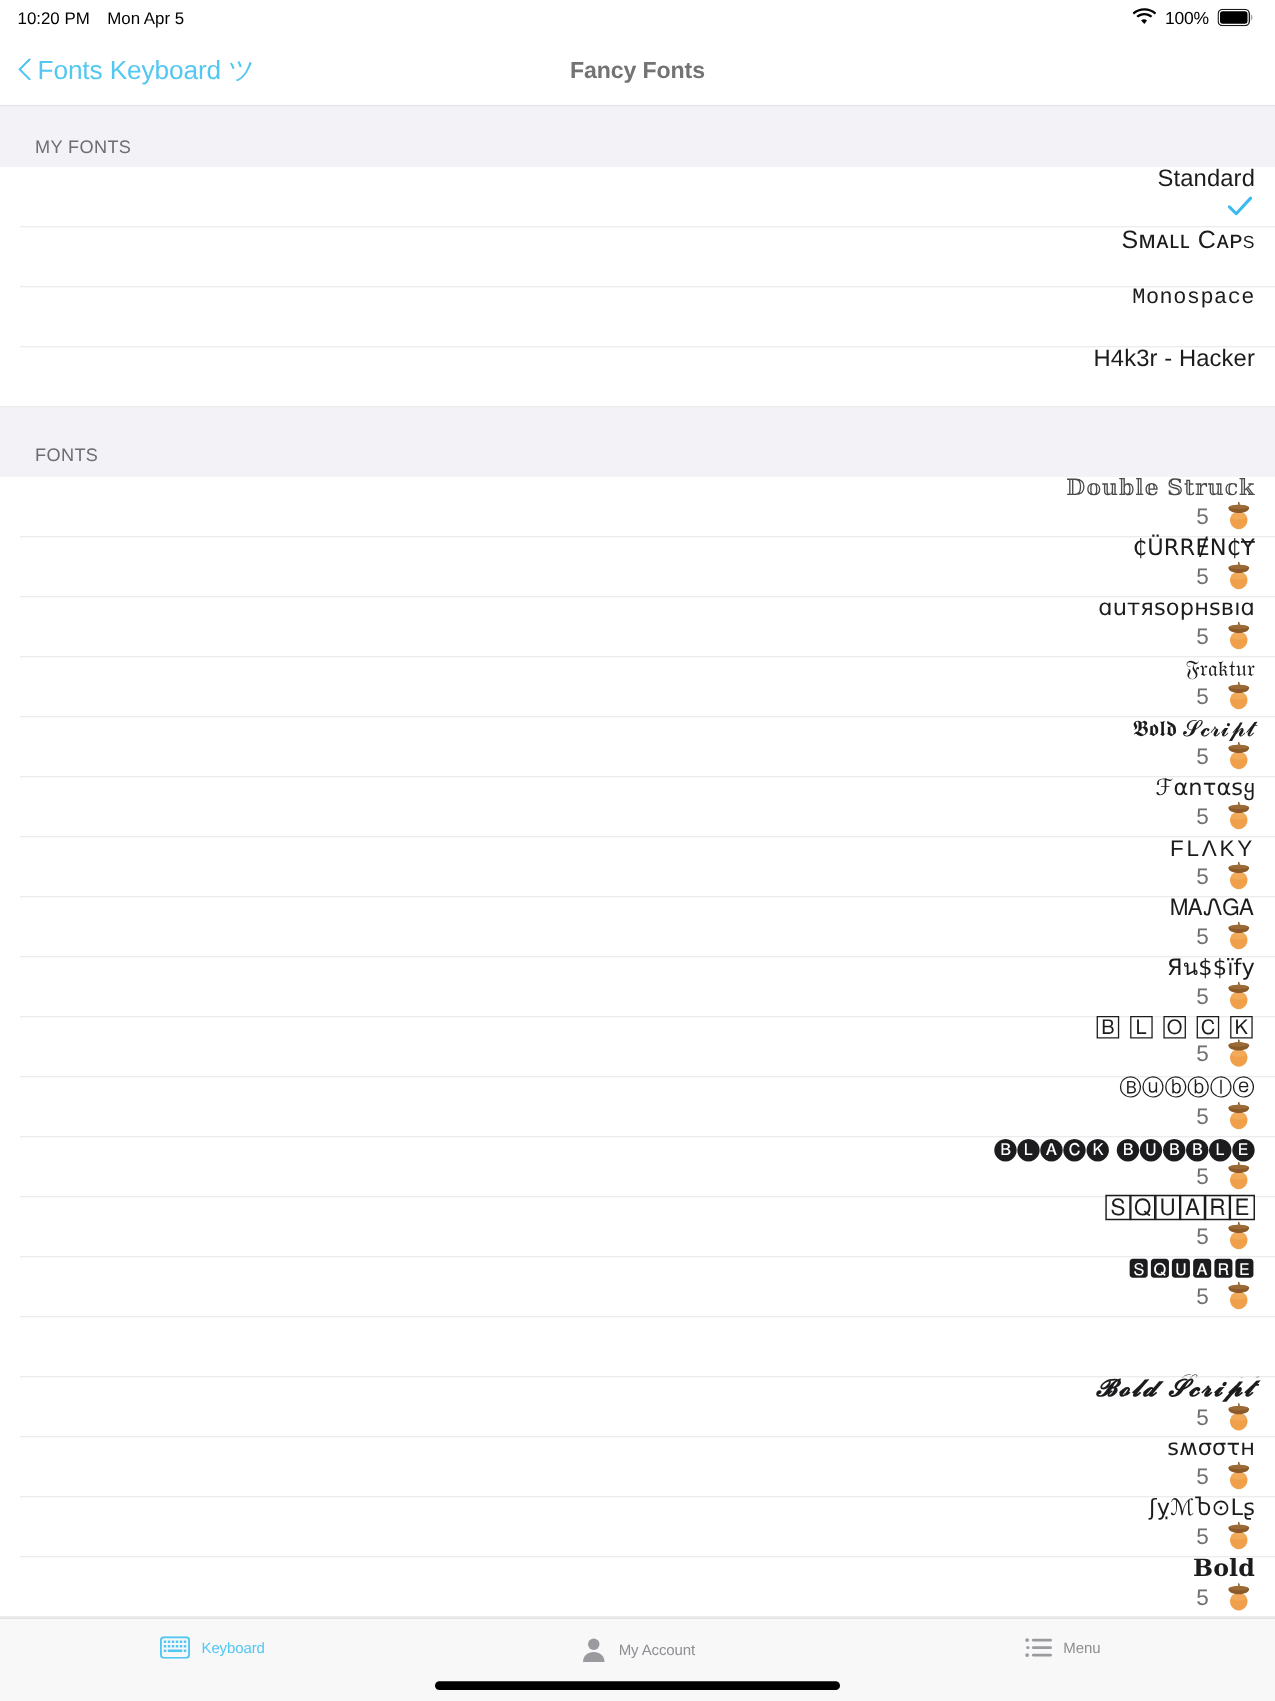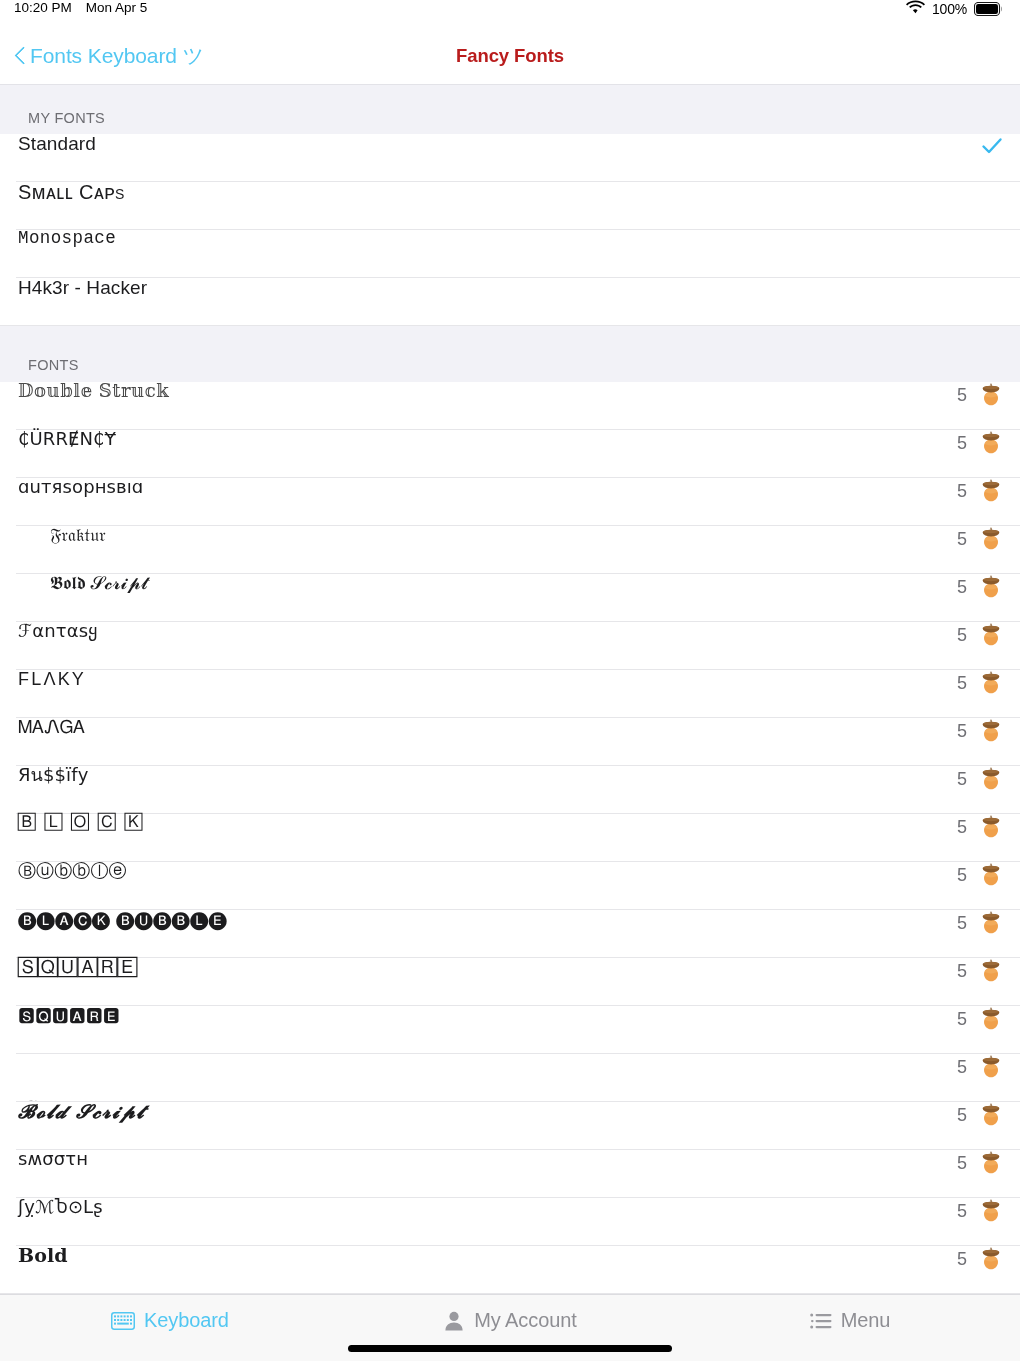"10:20 PM" .status-bar { align-items: flex-start -> center }
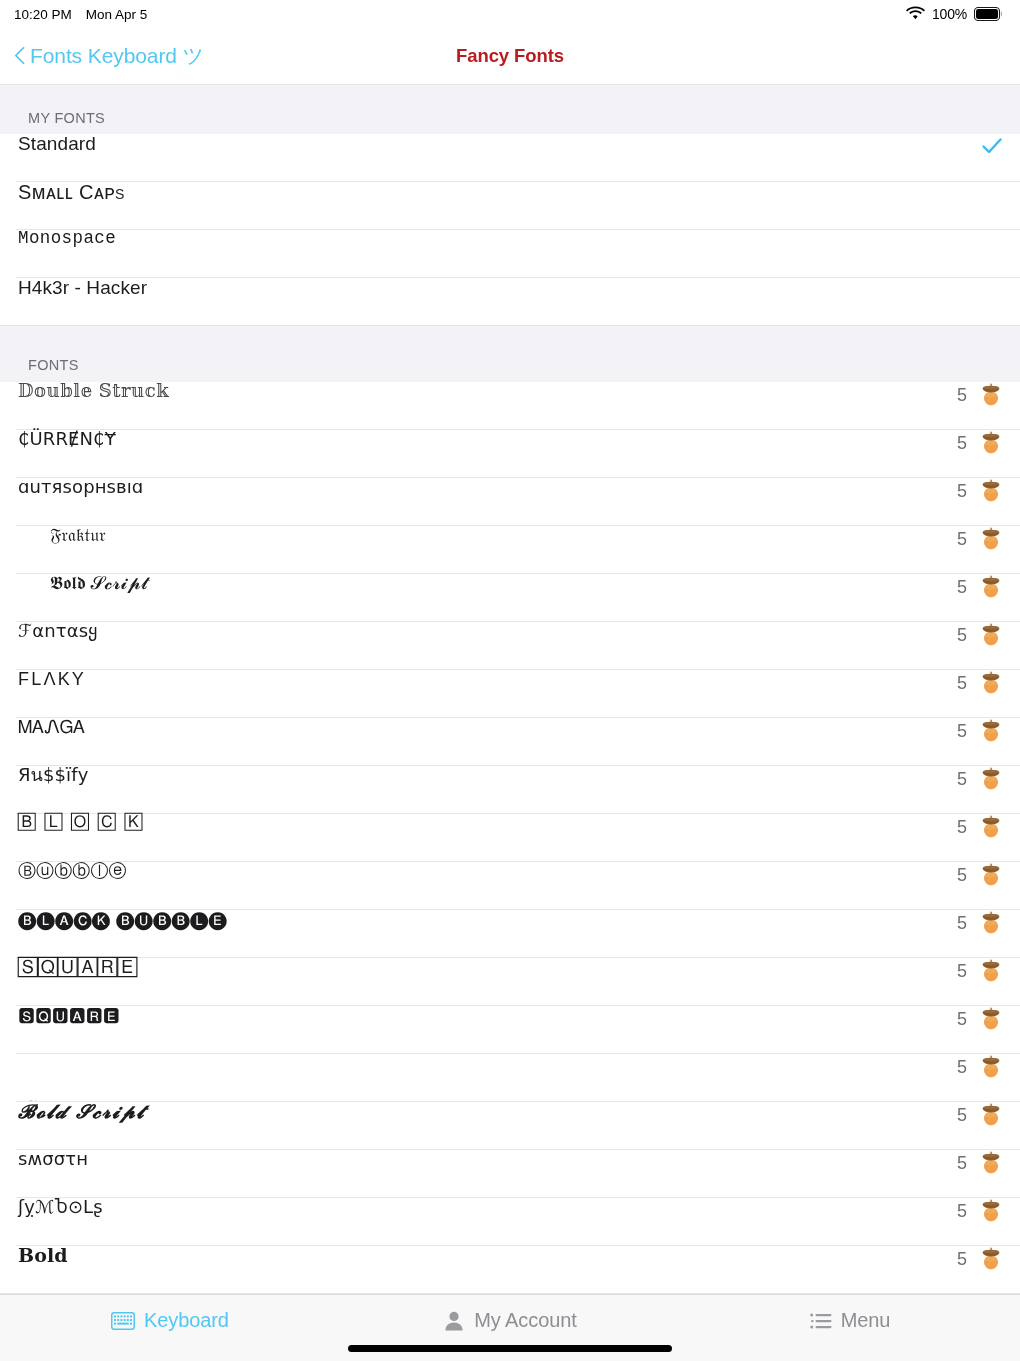"Fancy Fonts" .nav-title { color: #b91c1c -> #737373 }
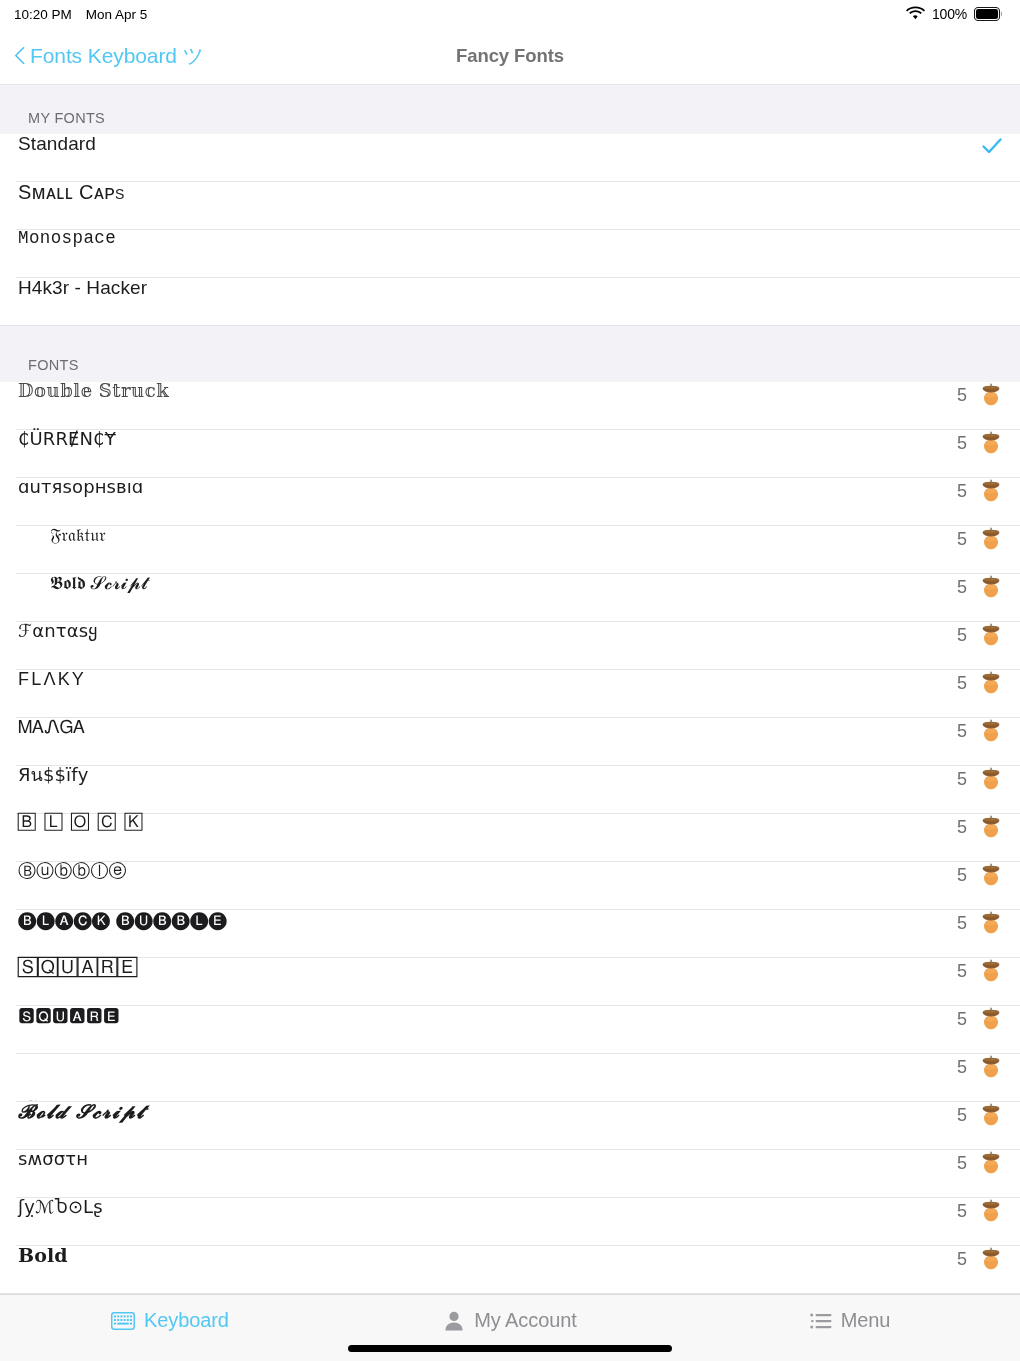"Standard" .row { align-items: flex-start -> flex-end; flex-direction: none -> column }
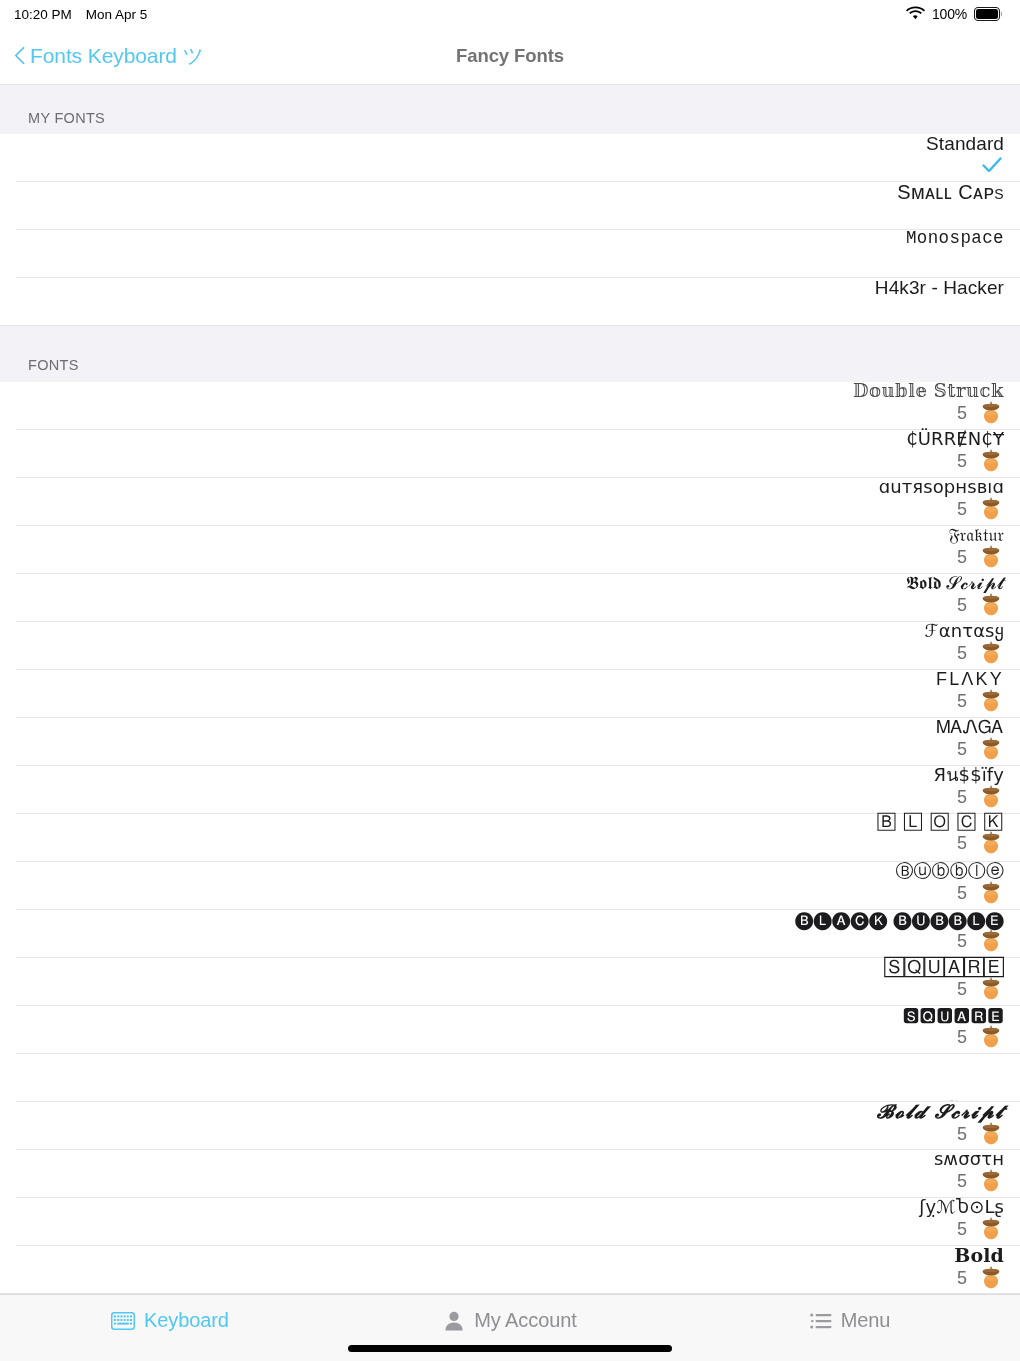"Keyboard" .tab { font-size: 20px -> 12px }
